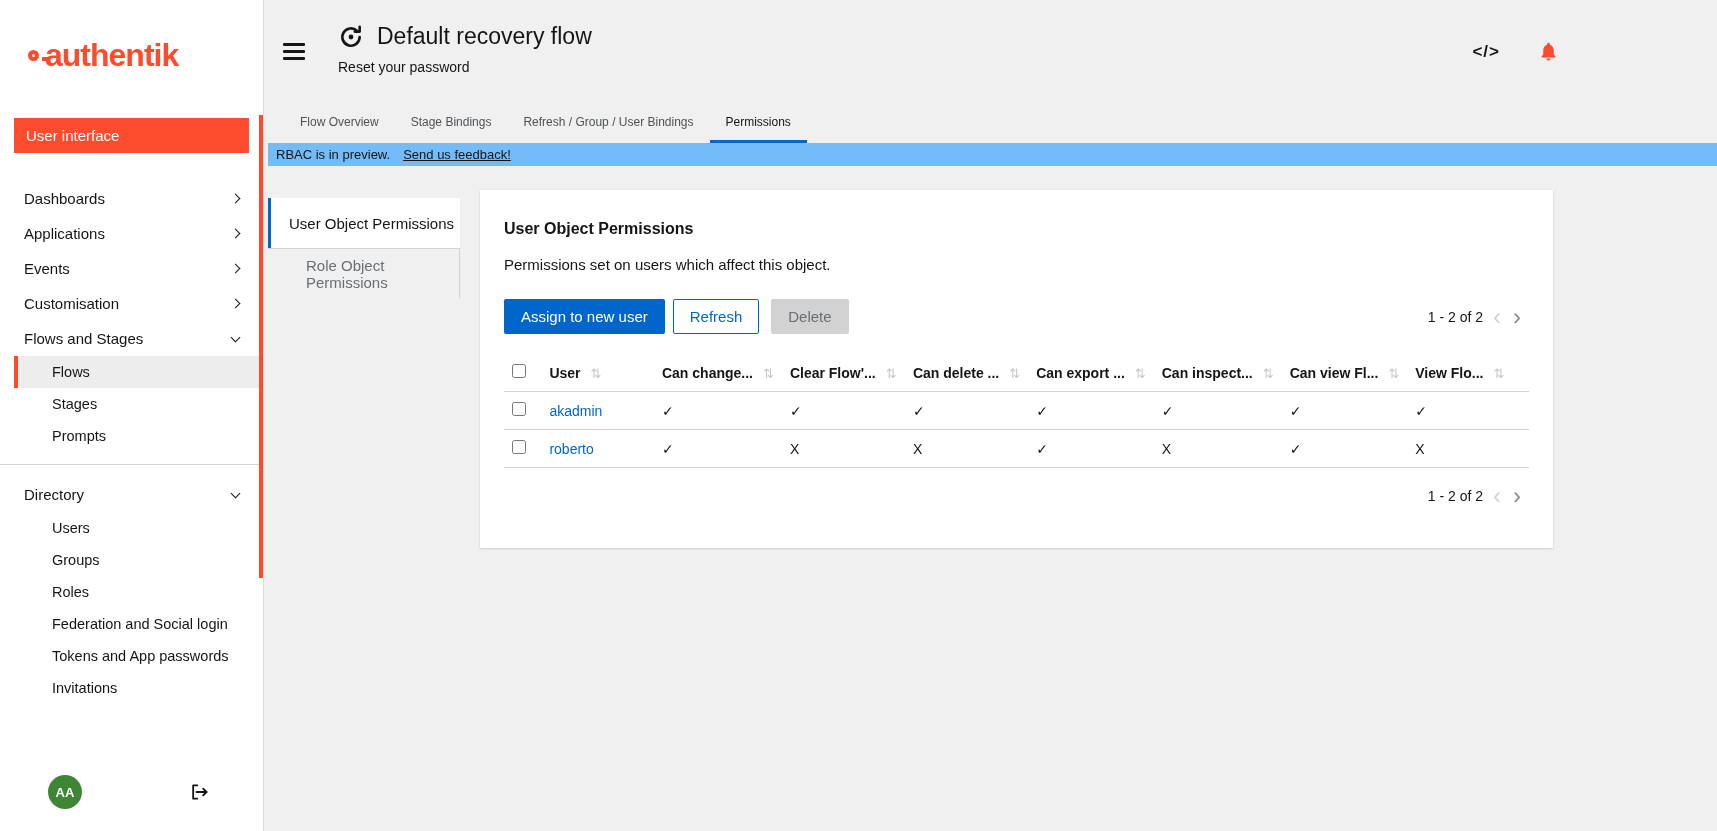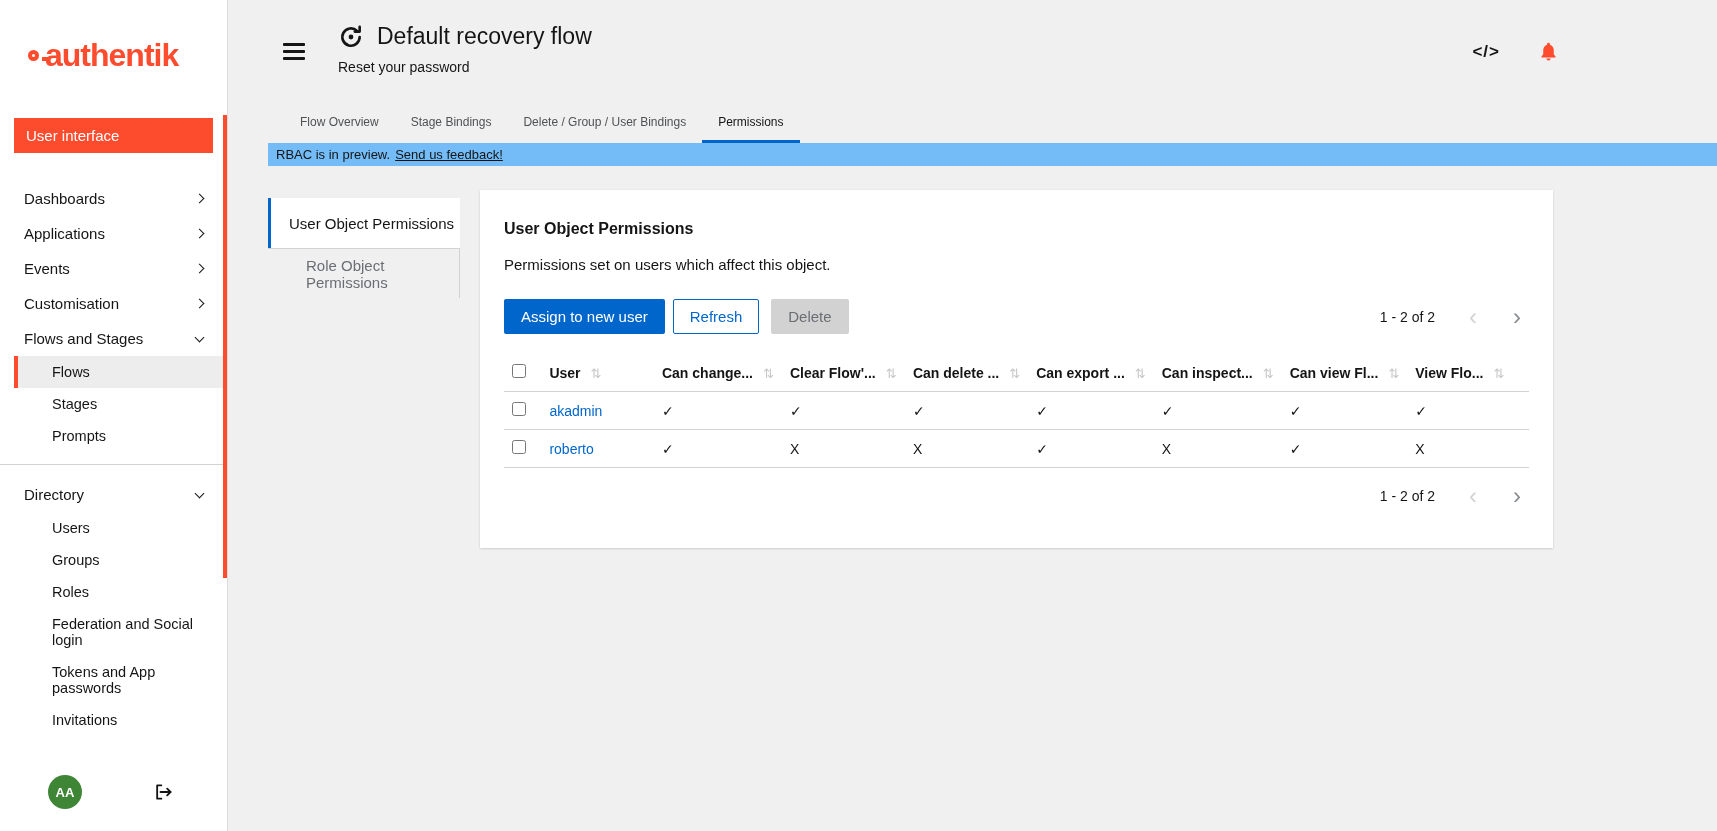"authentik" .sidebar { width: 228px -> 264px }
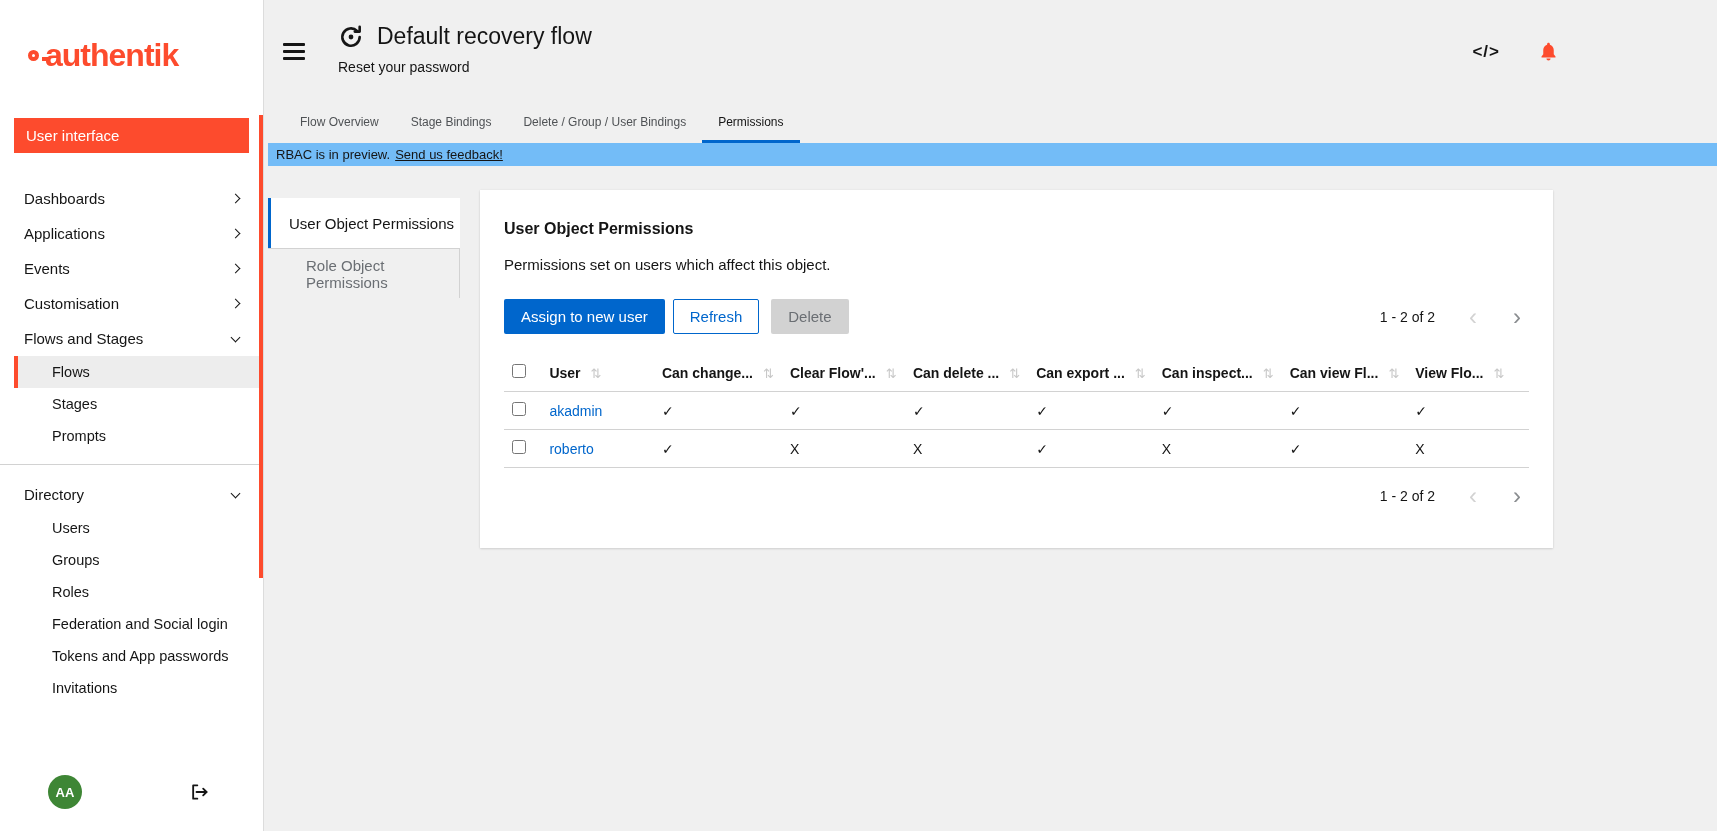"Delete / Group / User" div.tab { text: Delete -> Refresh }
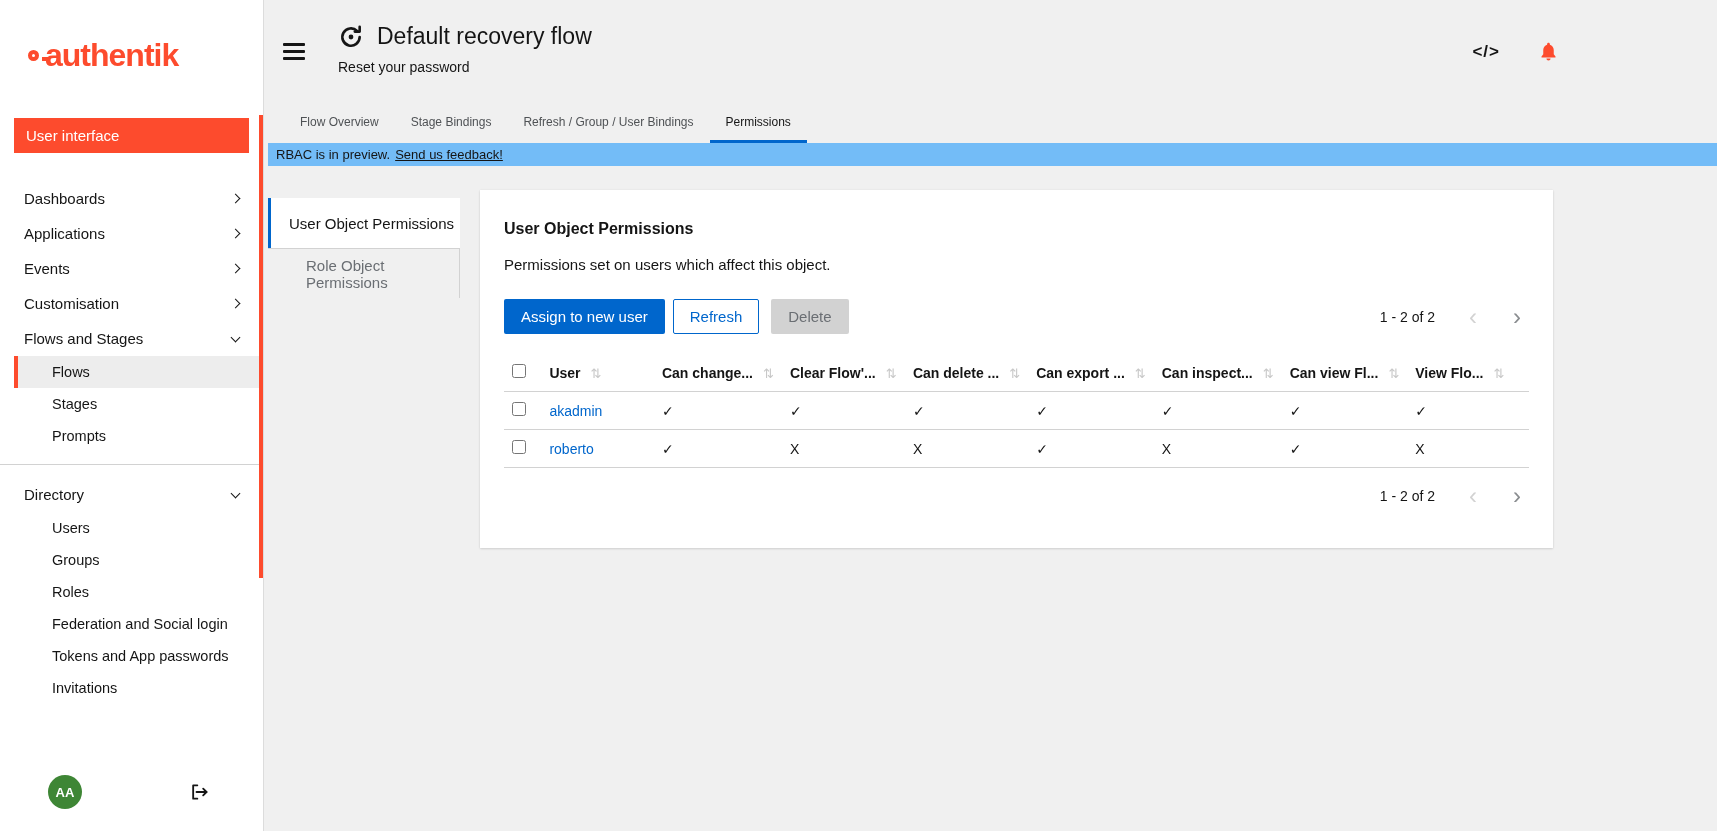"Send us feedback!" .banner-link { margin-left: none -> 8px }
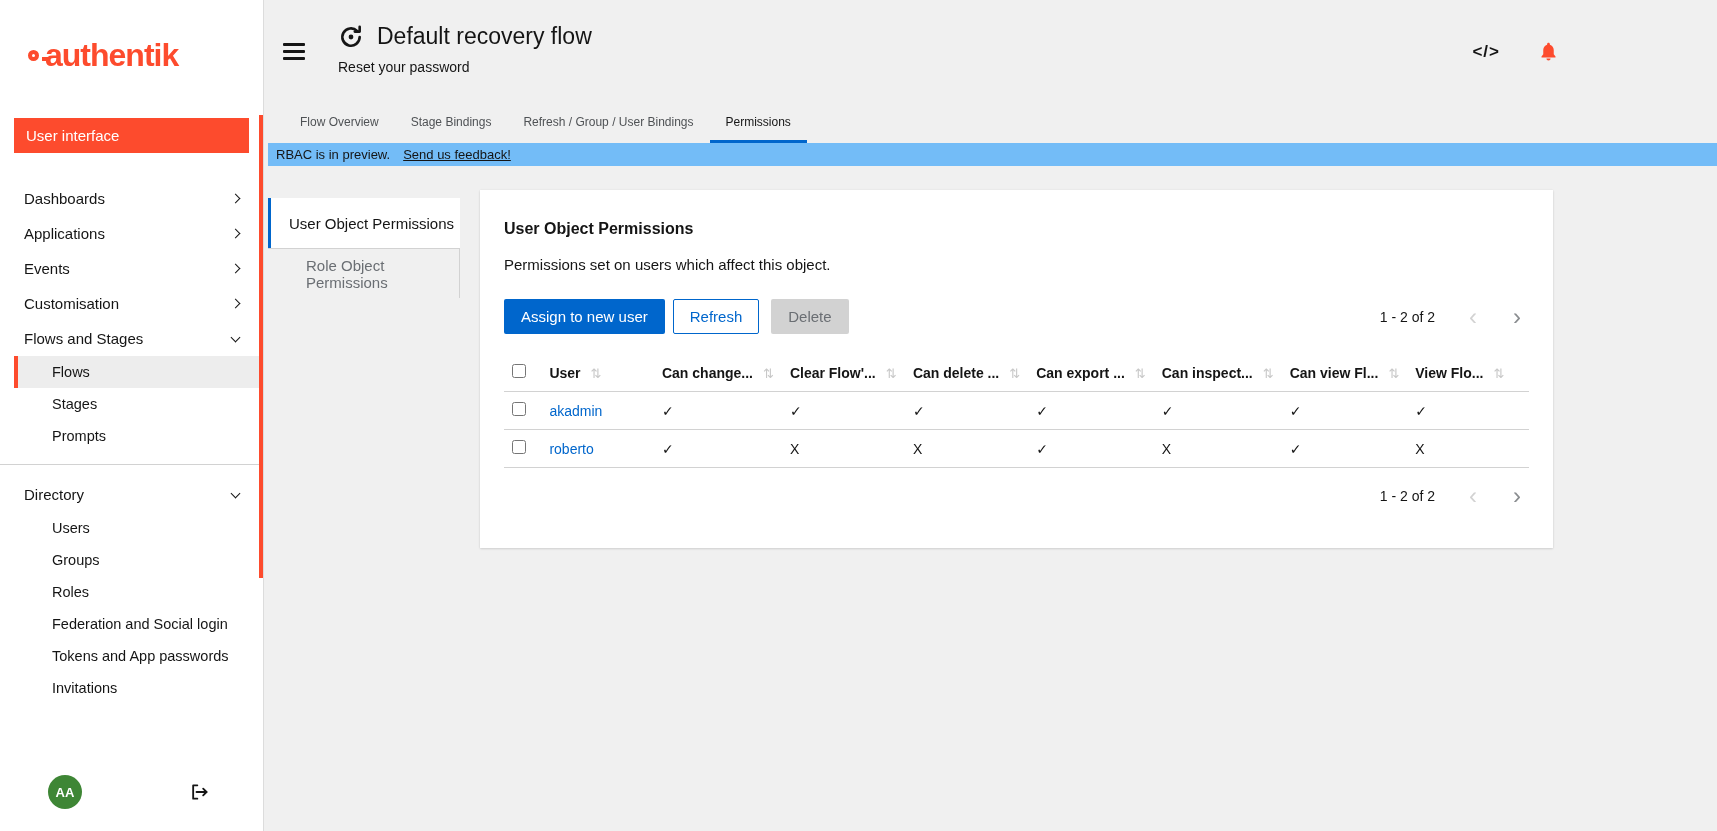"1 - 2 of 2" .pagination { gap: 28px -> 4px }
